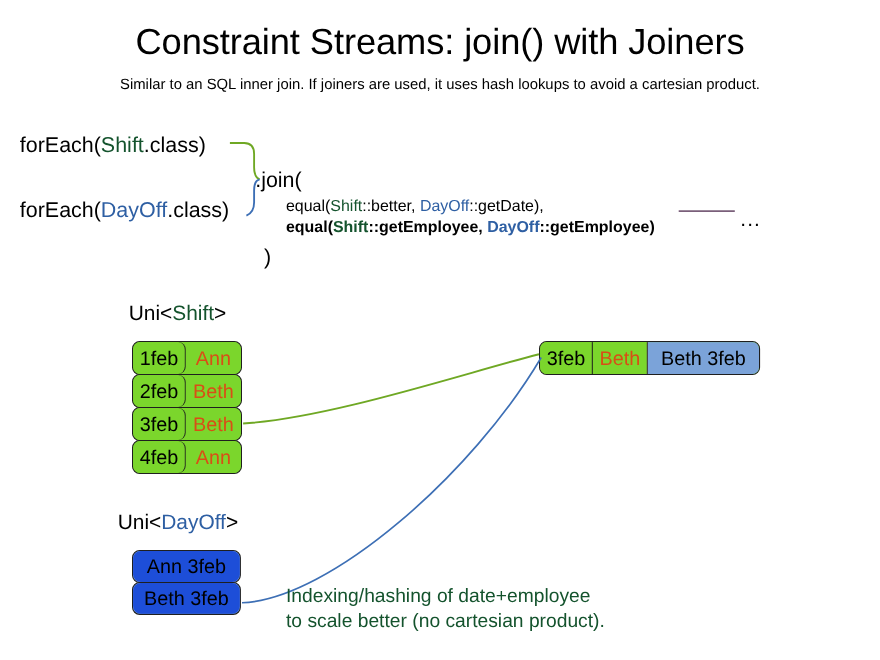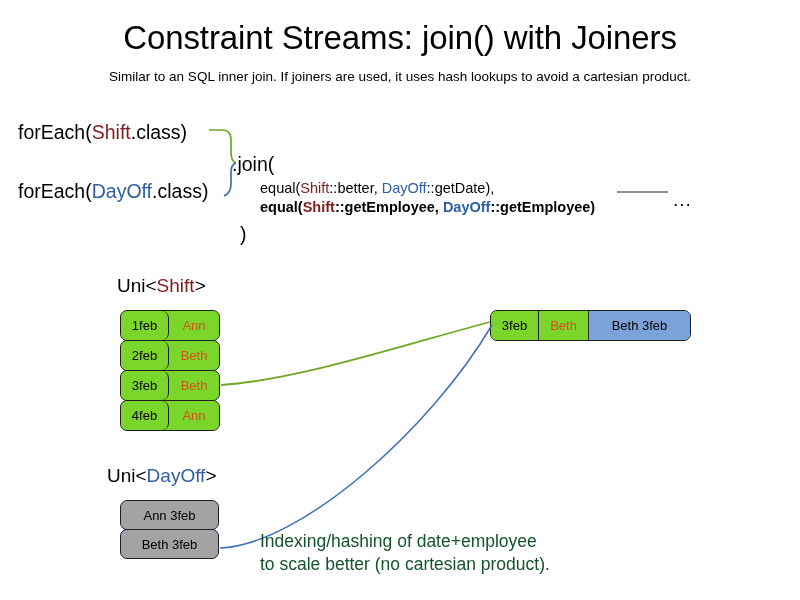"Shift" .tok-shift { color: #7f1d1d -> #14532d }
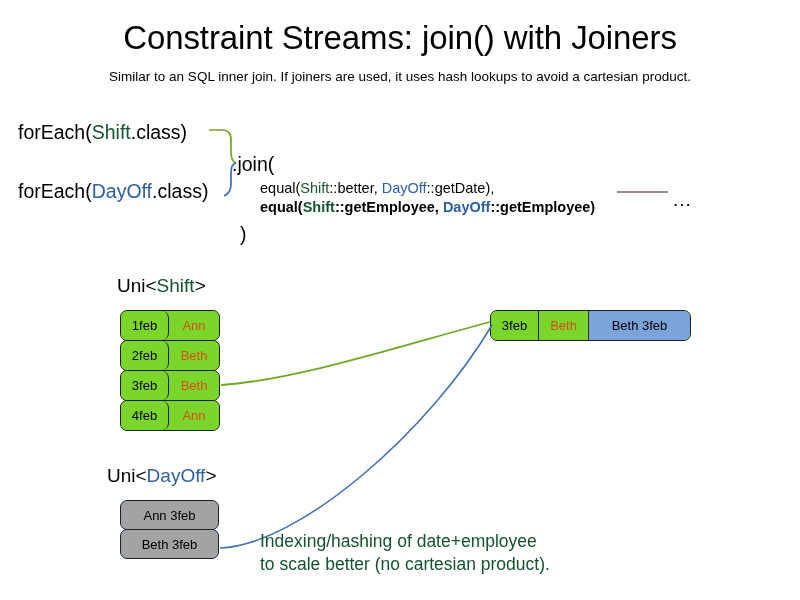"1feb" .cell { font-size: 13px -> 18px }
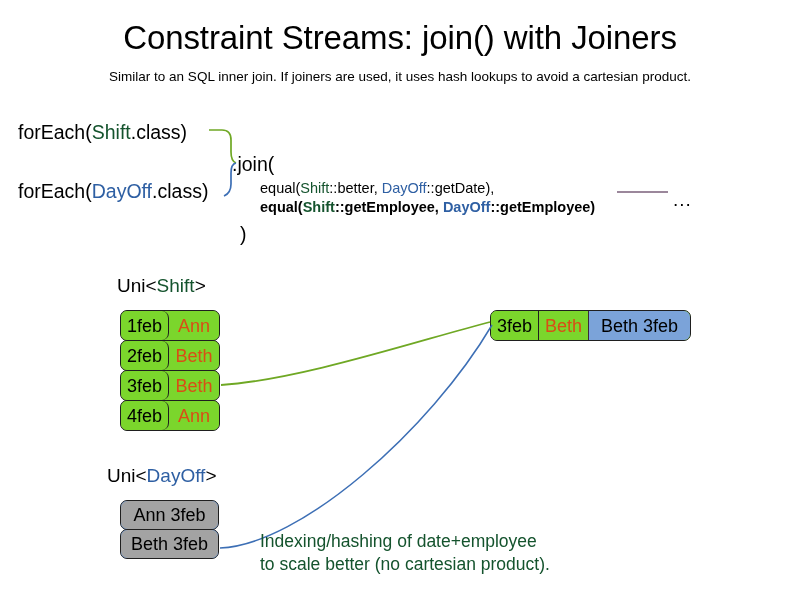"Ann 3feb" .blue-cell { background: #a3a3a3 -> #1d4ed8 }
